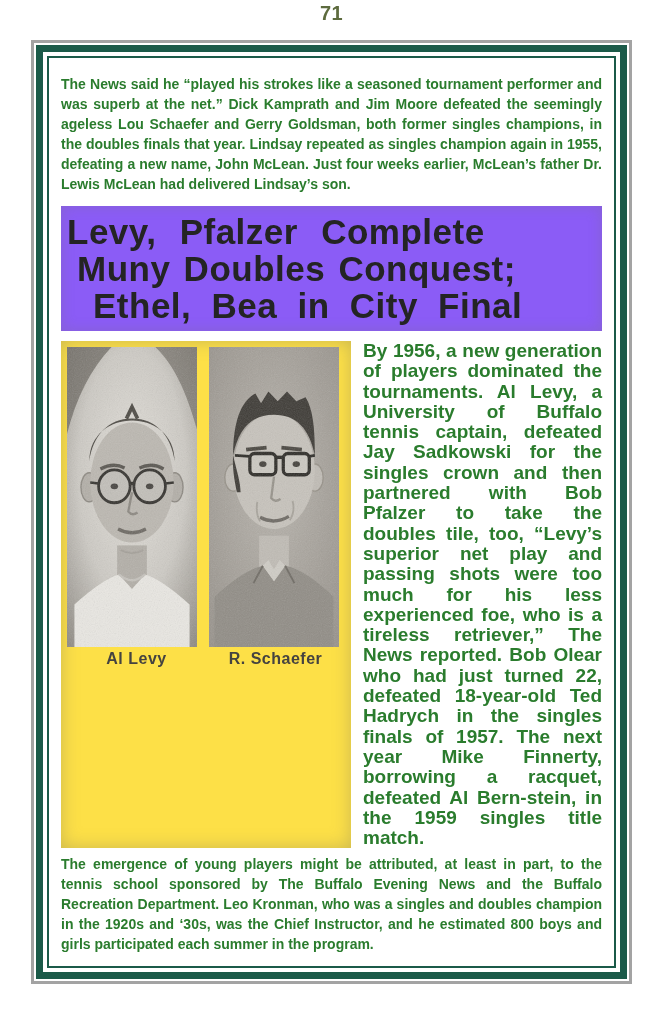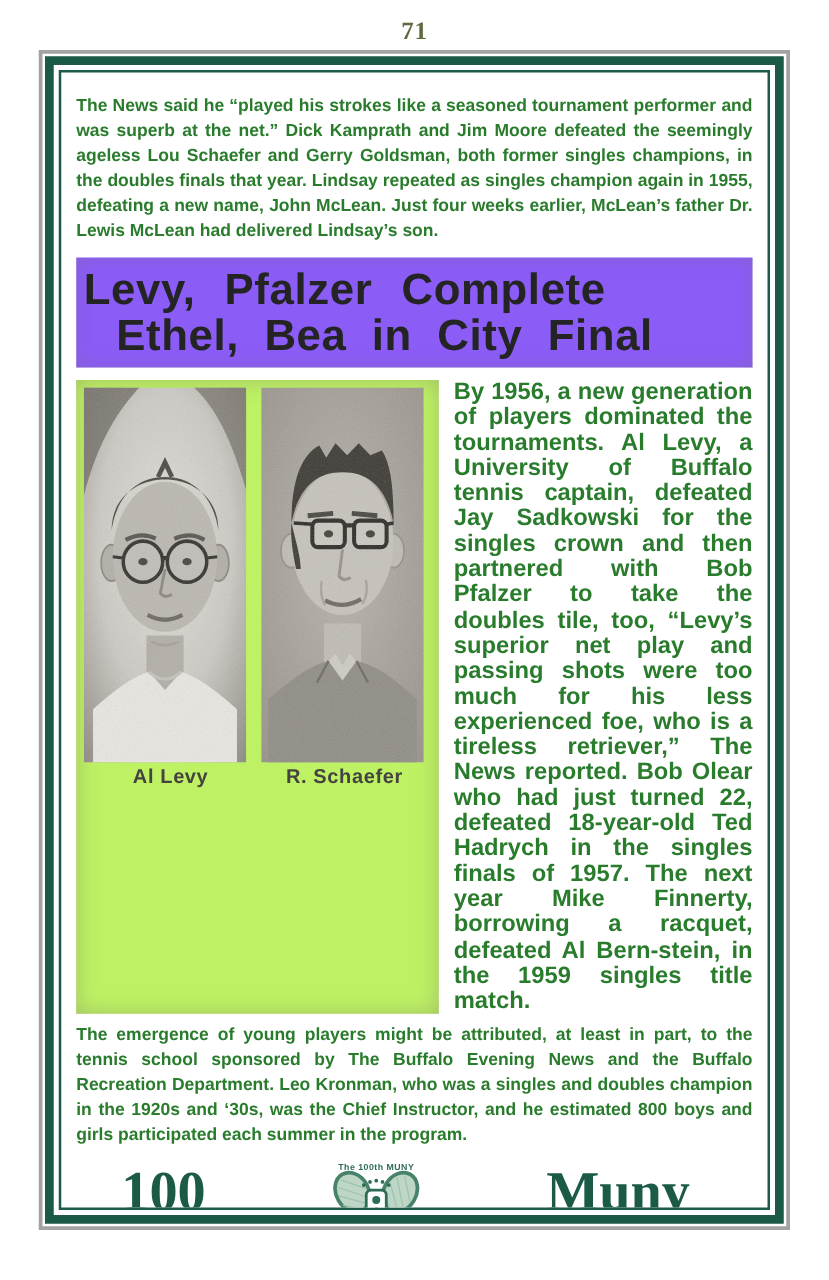"71" .page-number { font-family: Liberation Serif, serif -> none; padding-top: 14px -> 2px }
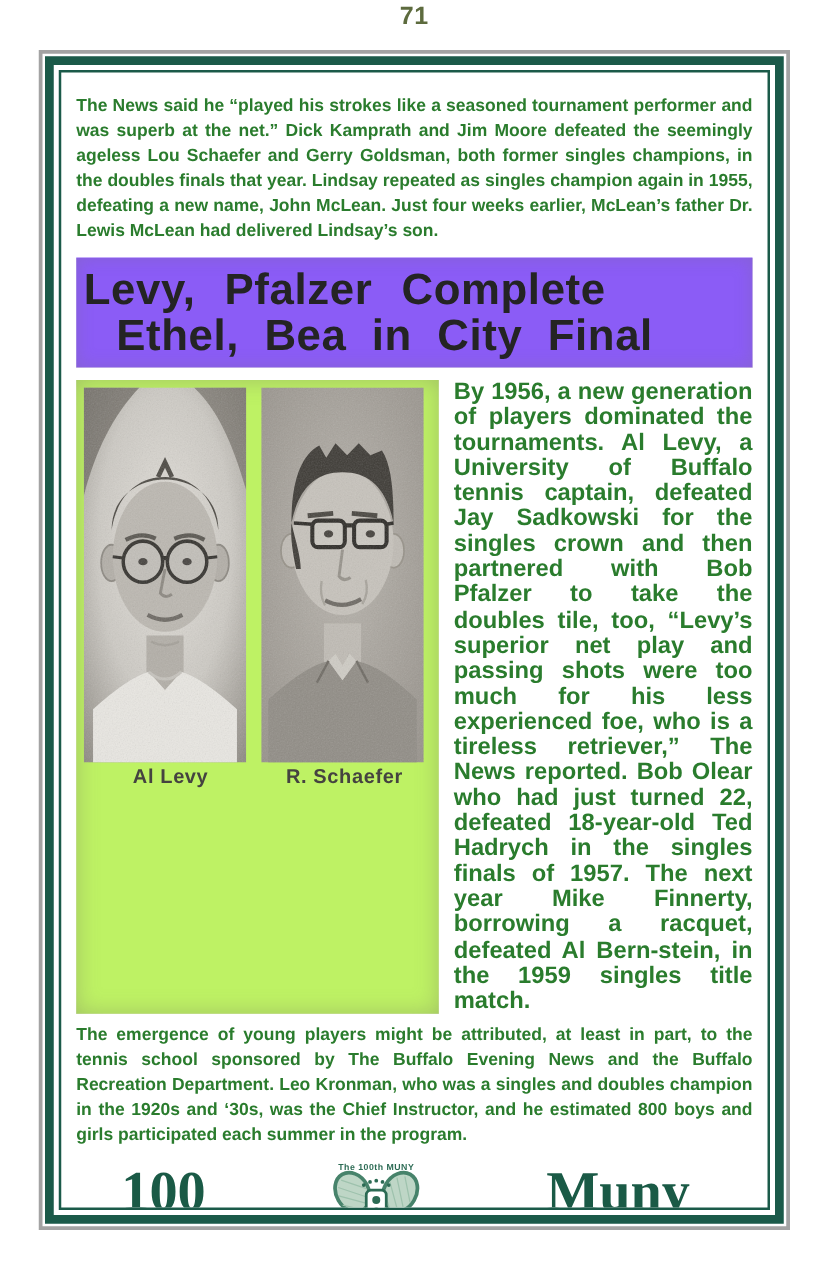"Muny Doubles Conquest;" div.hl-2 { html: none -> <div>Muny Doubles Conquest;</div> }
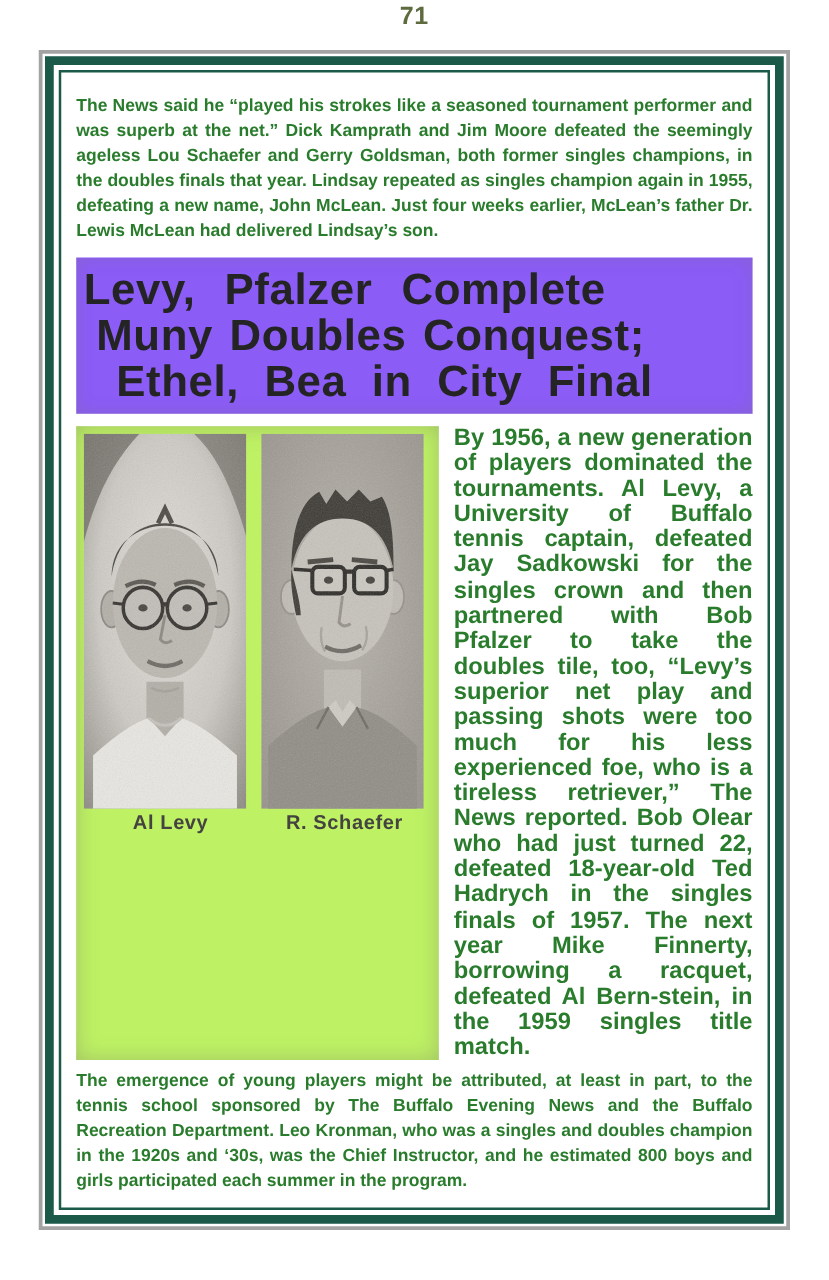"Al Levy" .photo-block { background: #bef264 -> #fde047 }
